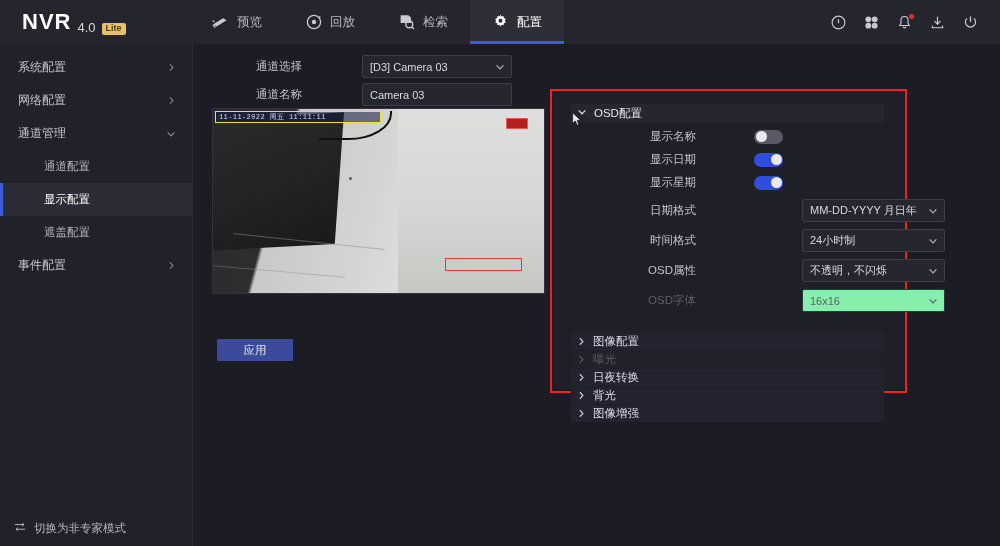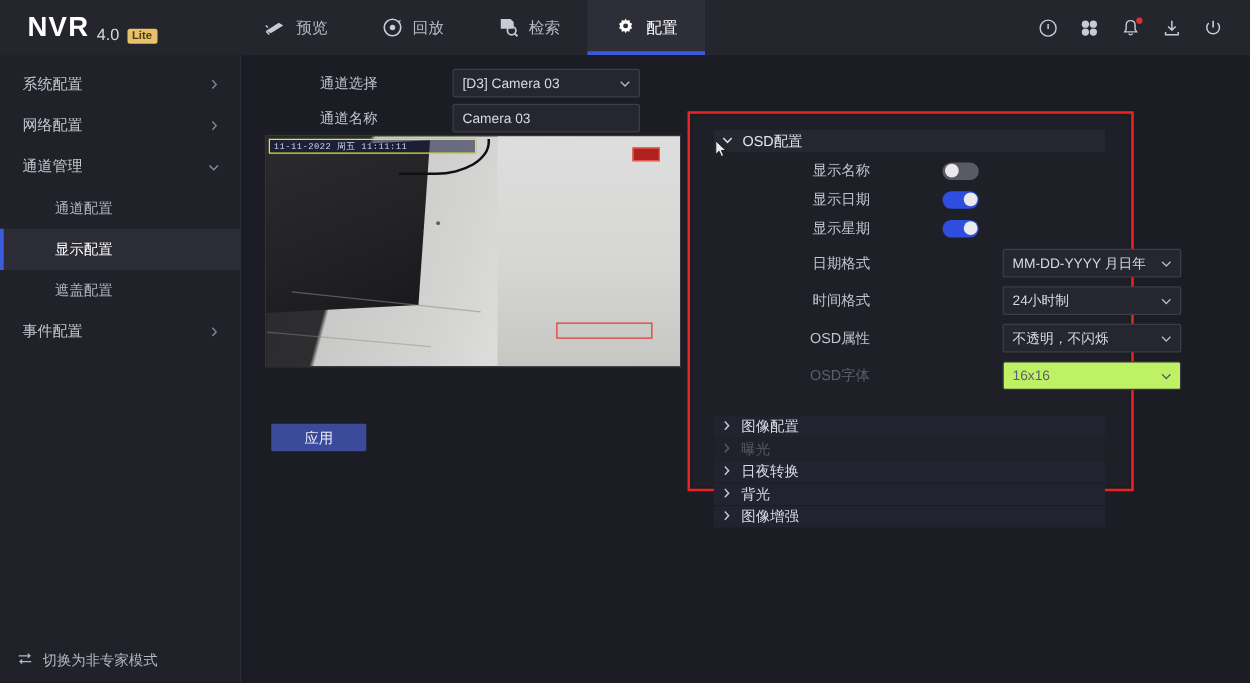"16x16" .ctrl.disabled { background: #bef264 -> #86efac }
